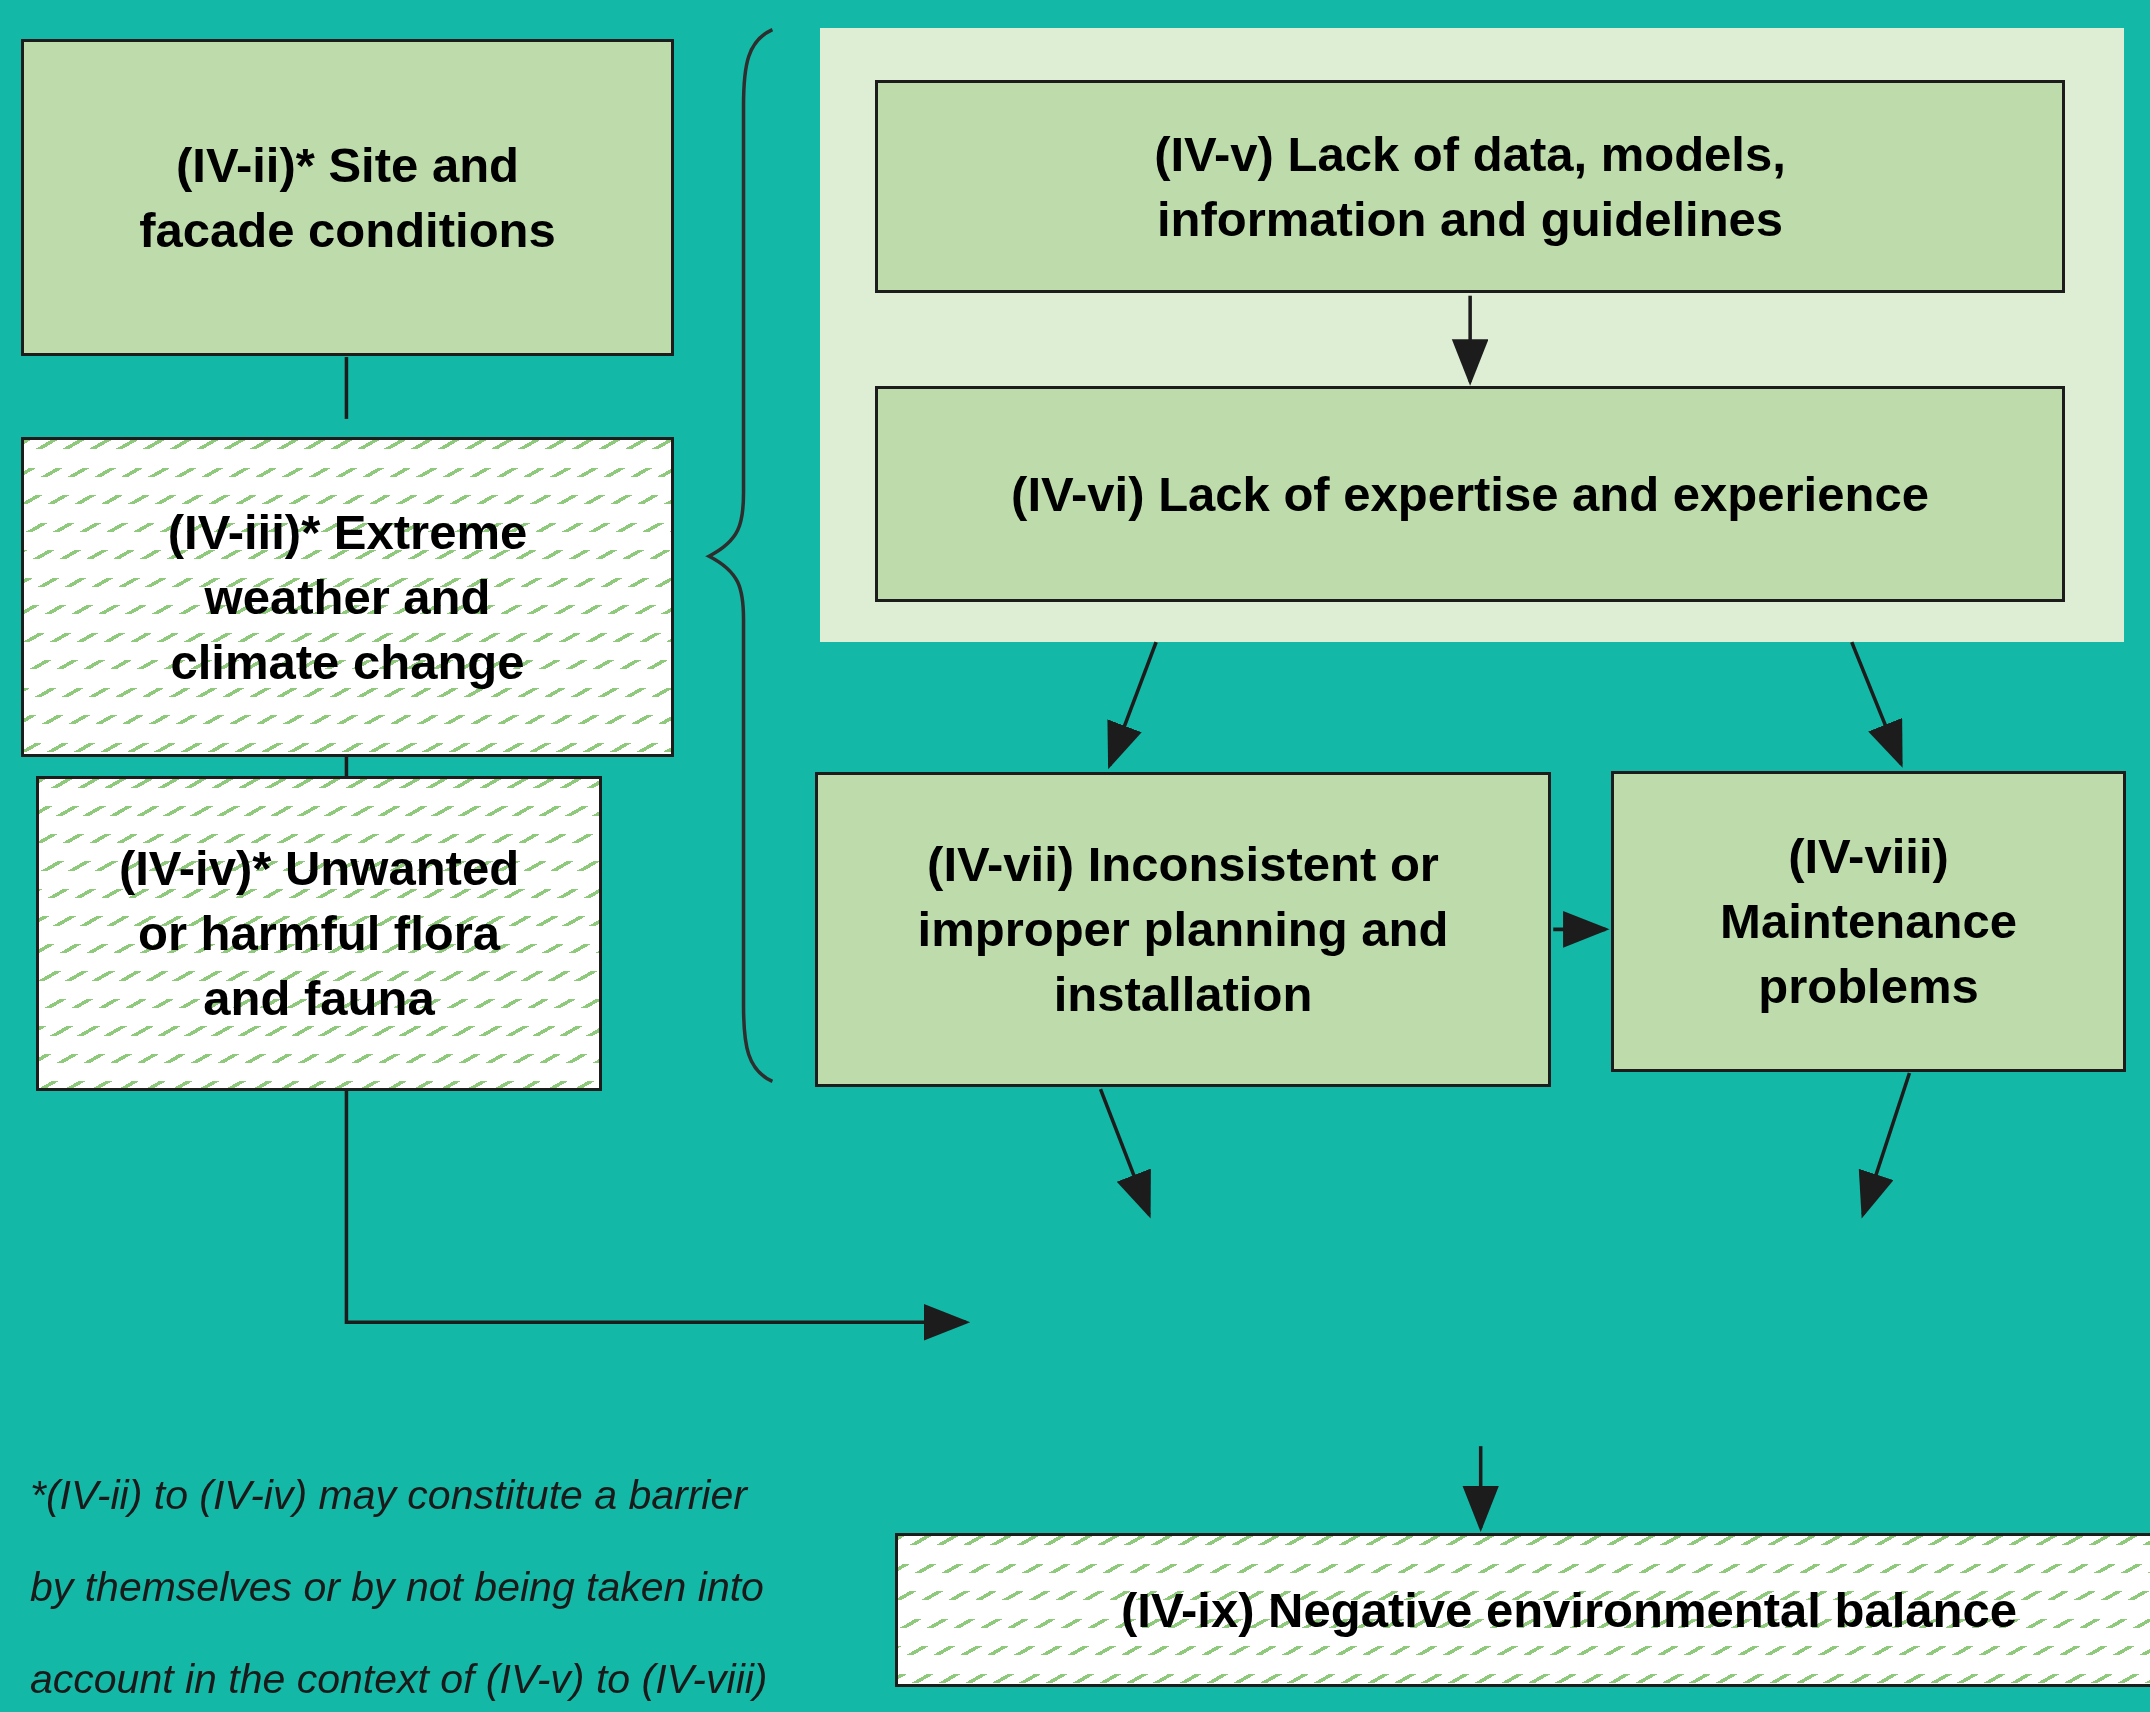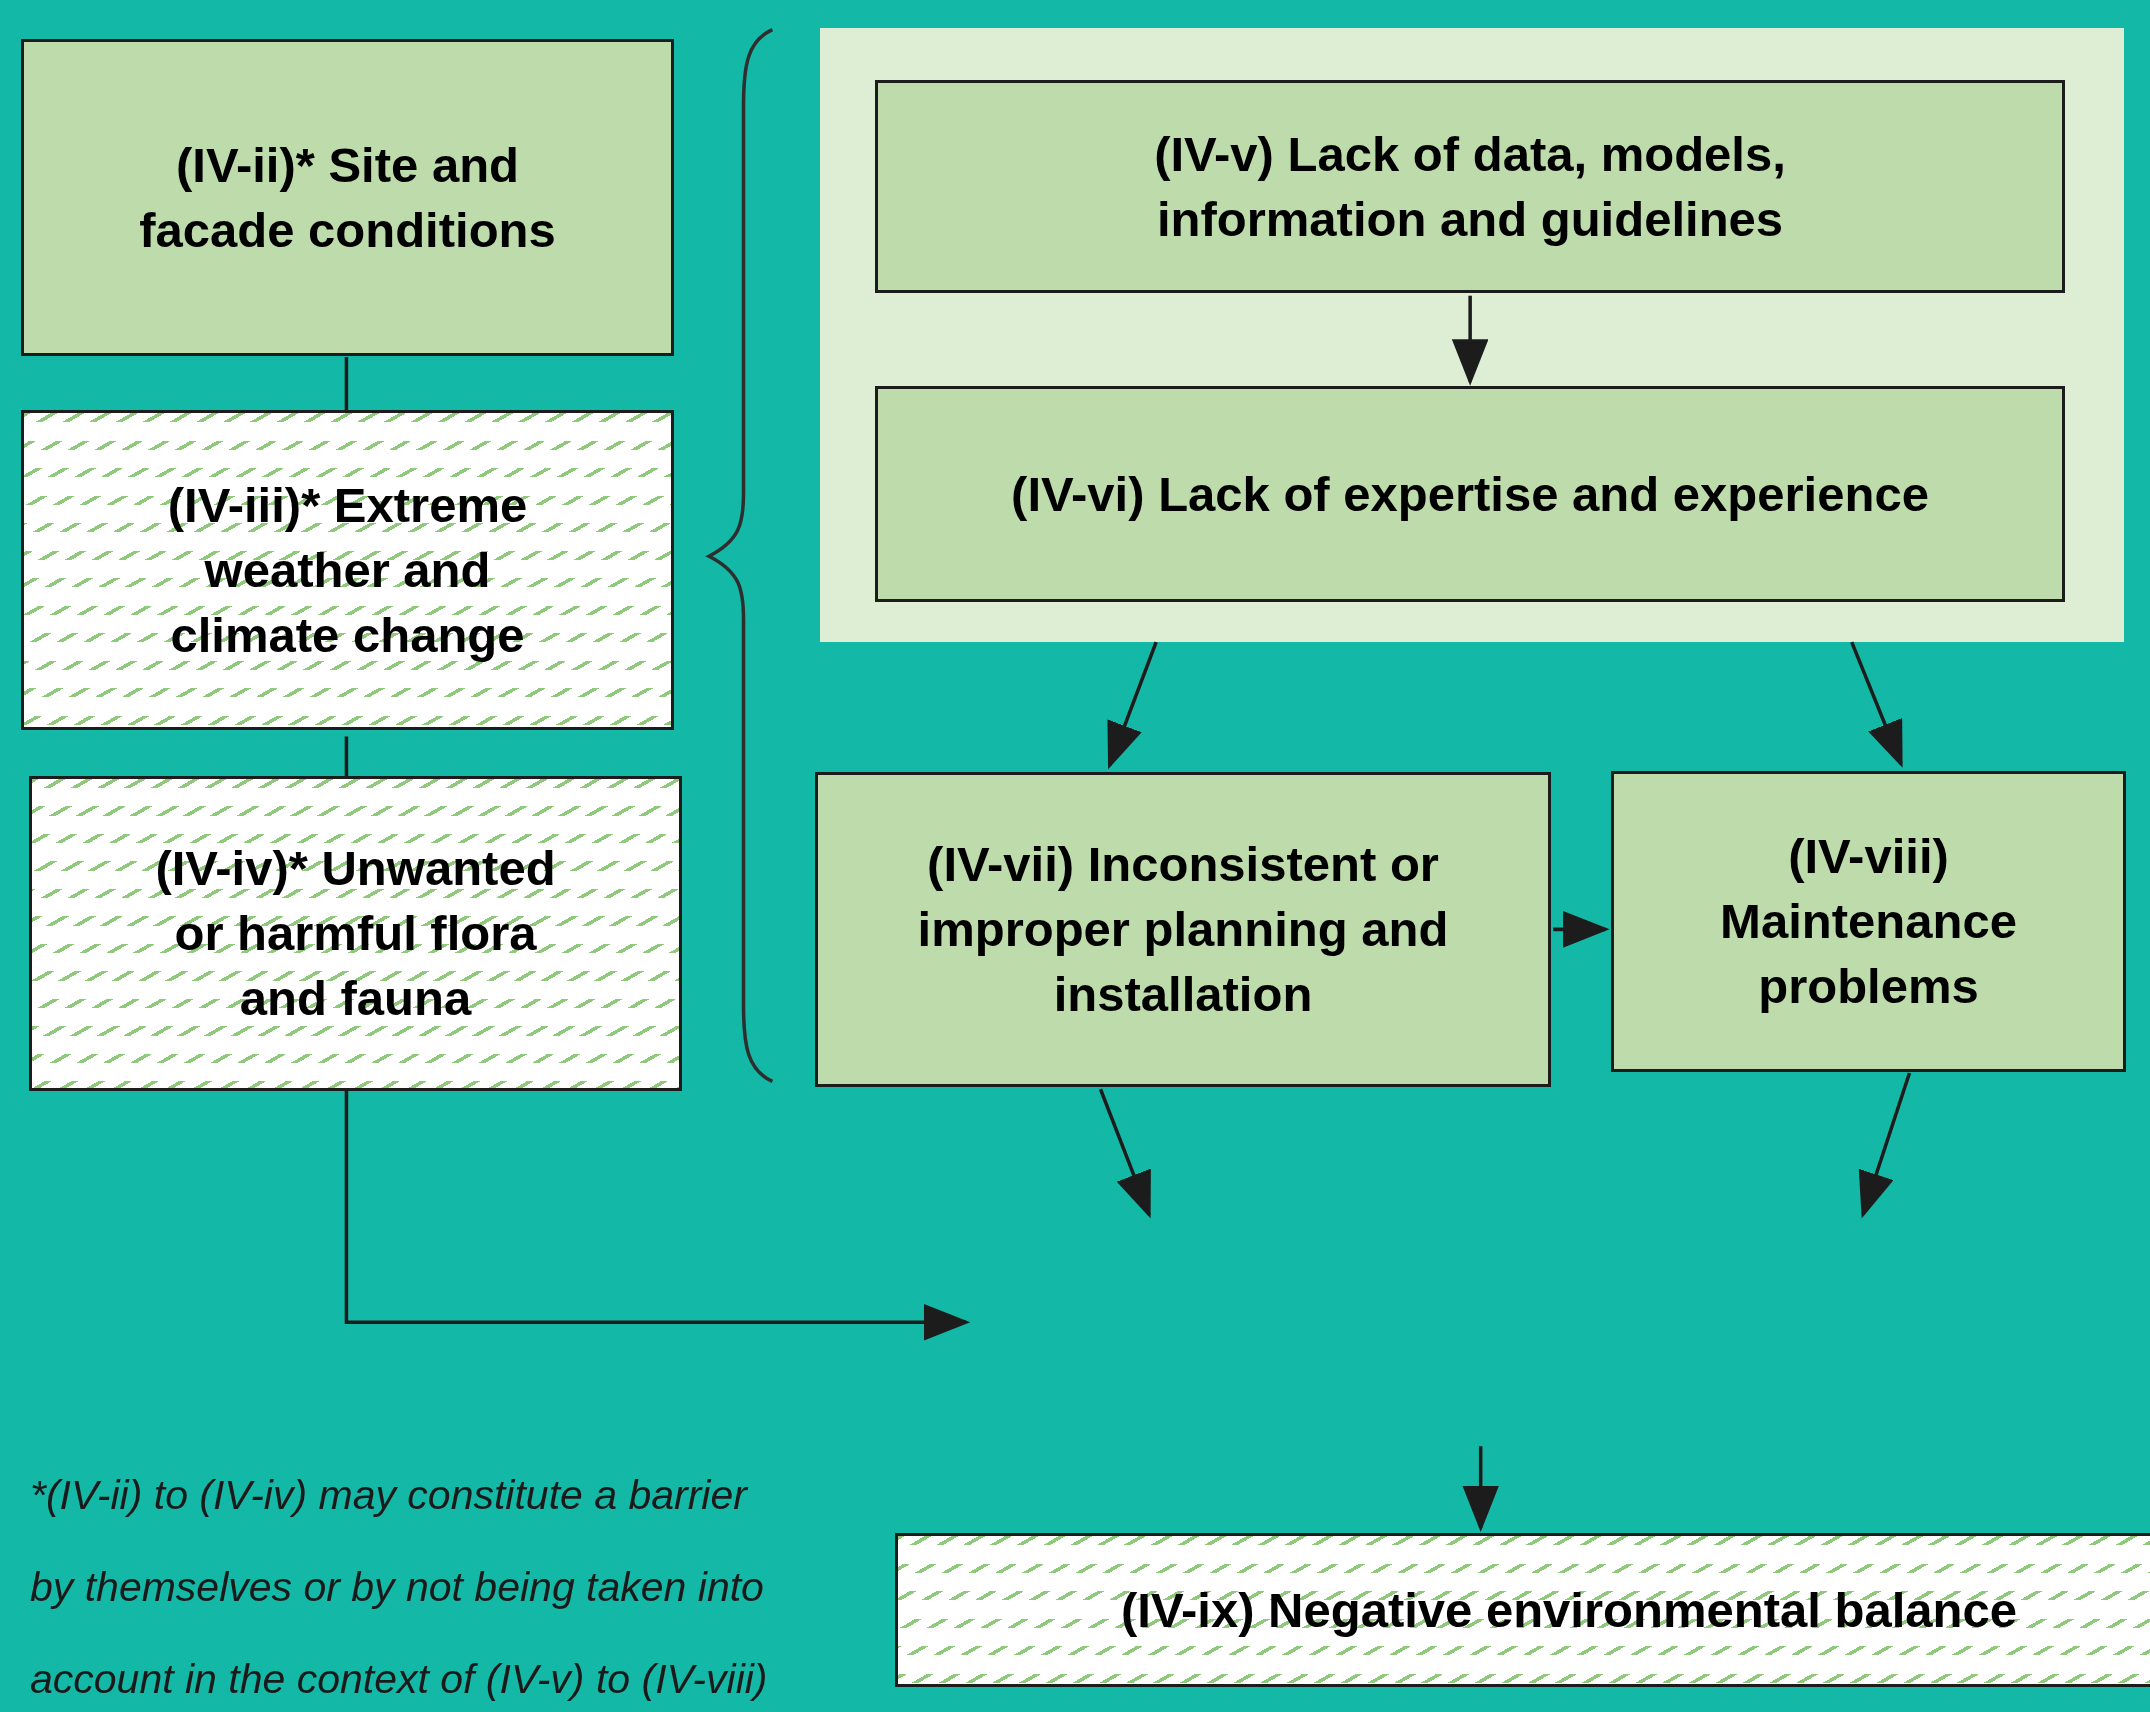"(IV-iii)* Extreme" #box-iv-iii { top: 410px -> 437px }
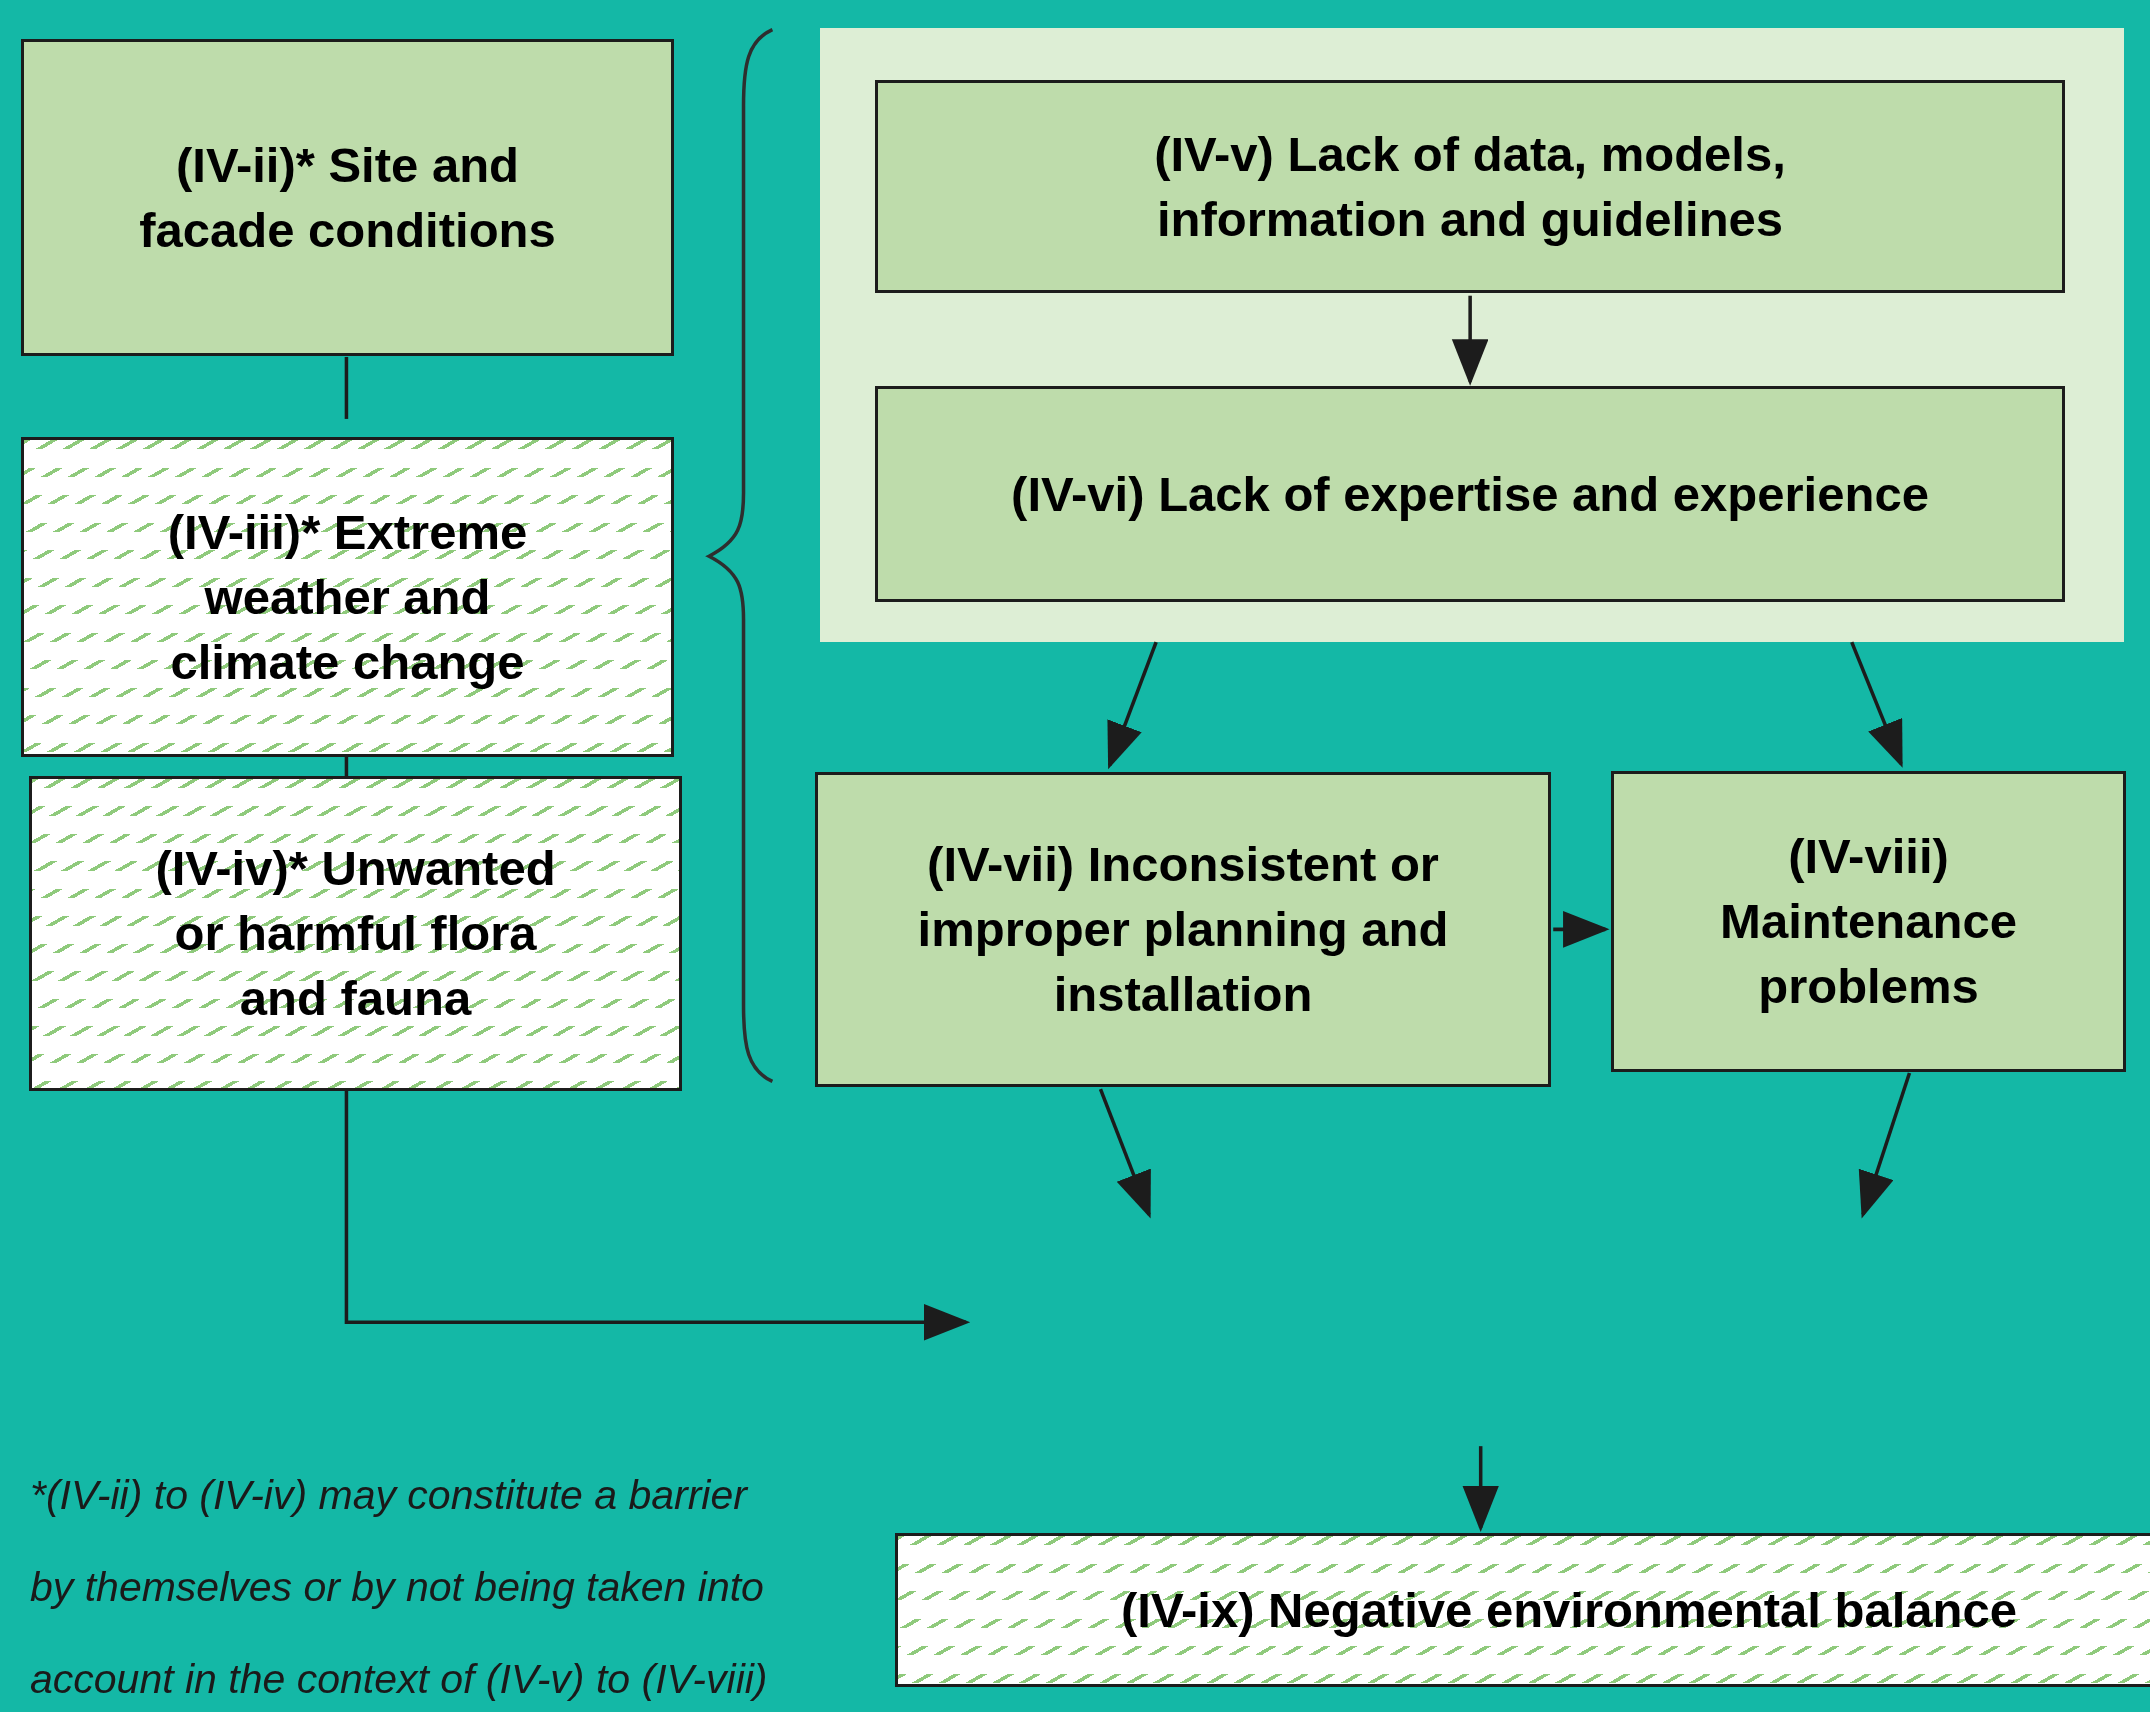"(IV-iv)* Unwanted" #box-iv-iv { left: 29px -> 36px; width: 653px -> 566px }
